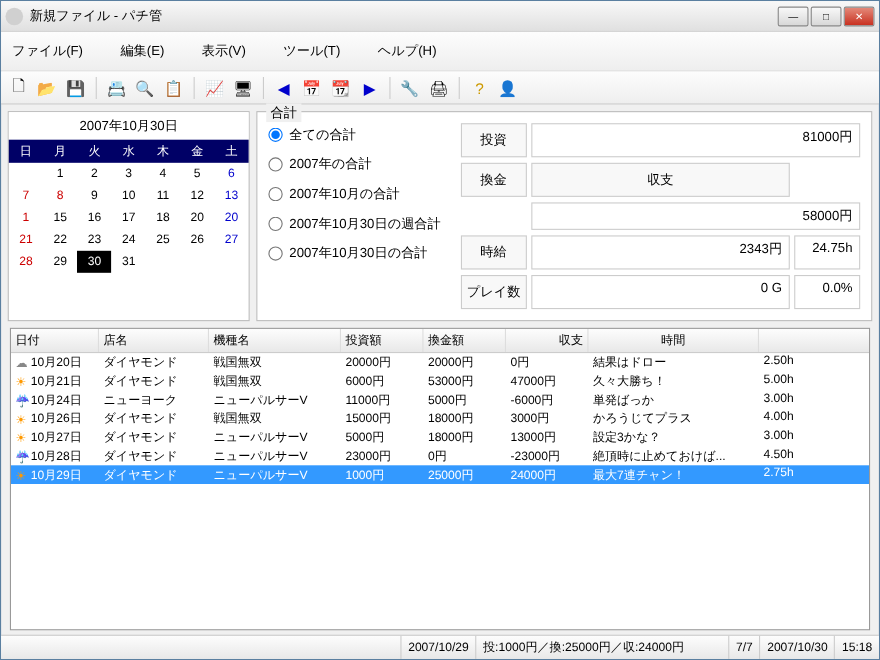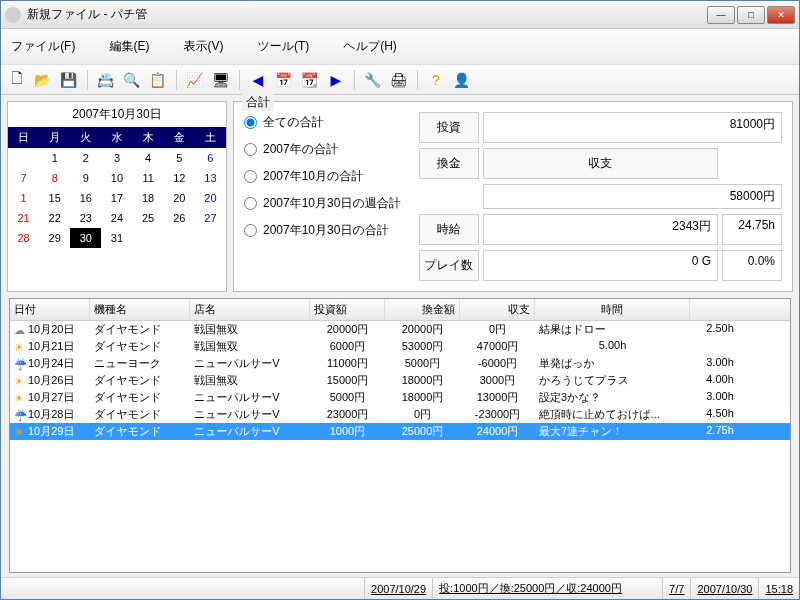"機種名" div { order: before "店名" -> after "店名" }
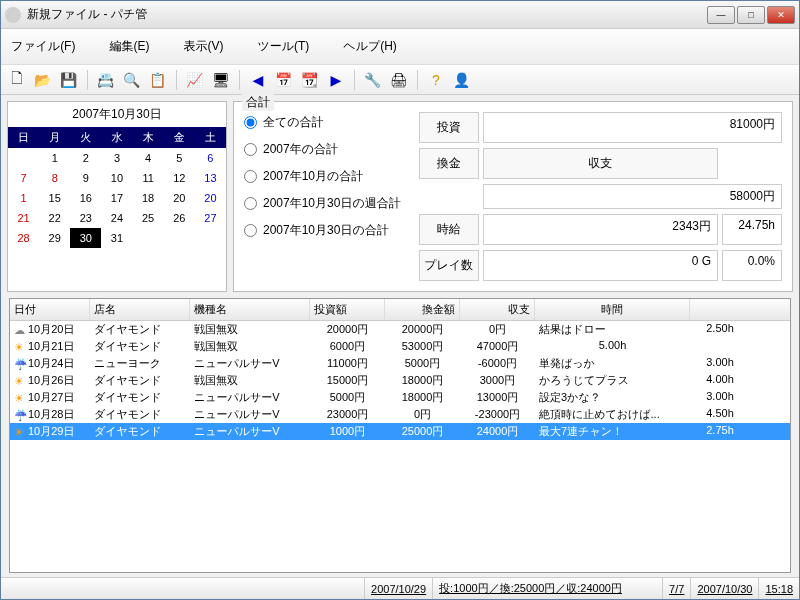"換金額" div { text-align: right -> left }
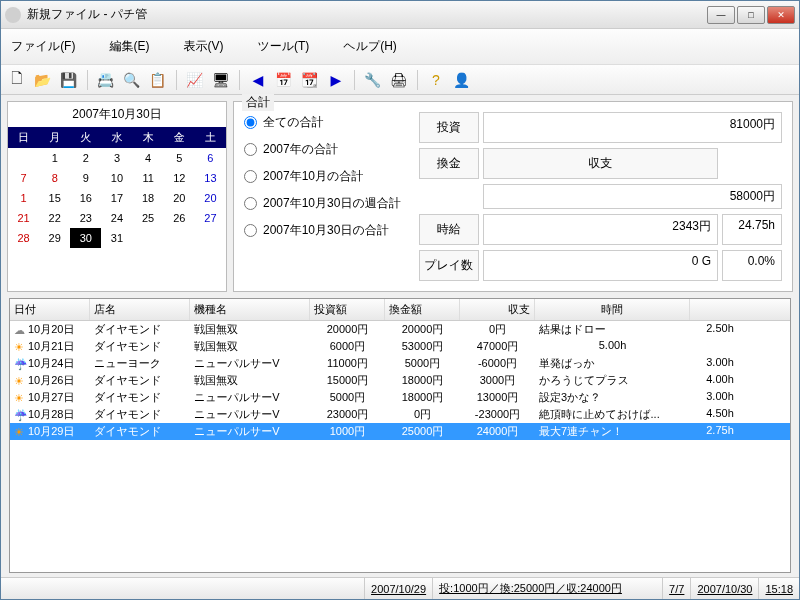"20000円" .row .num { text-align: center -> left }
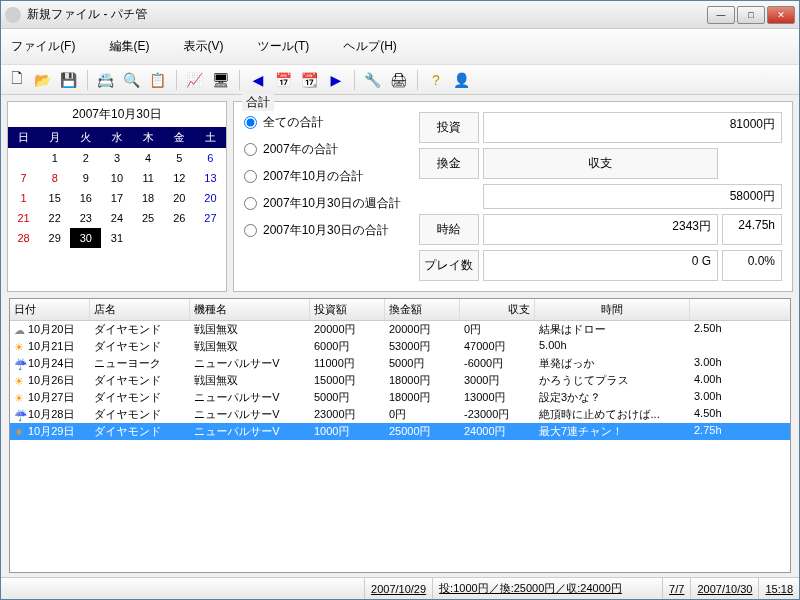"久々大勝ち！" div { html: none -> <div>久々大勝ち！</div> }
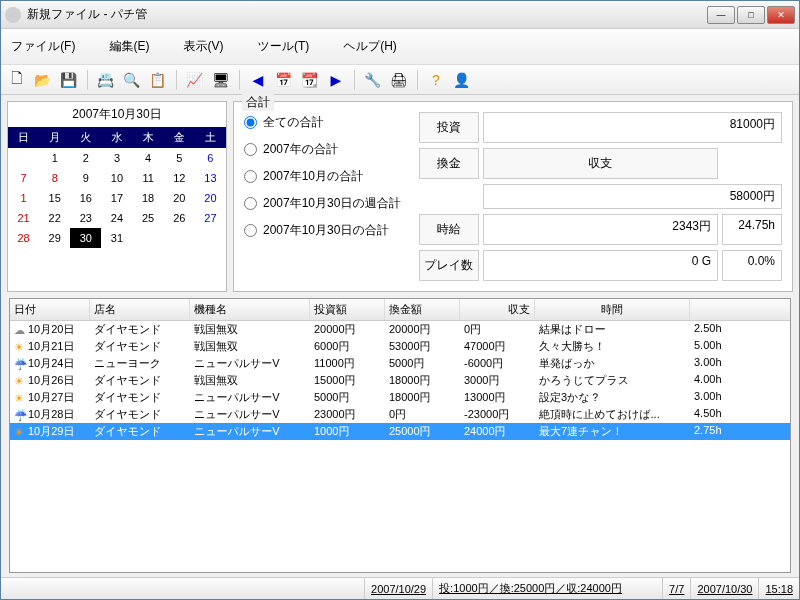"2007/10/29" .statusbar { text-decoration: underline -> none }
